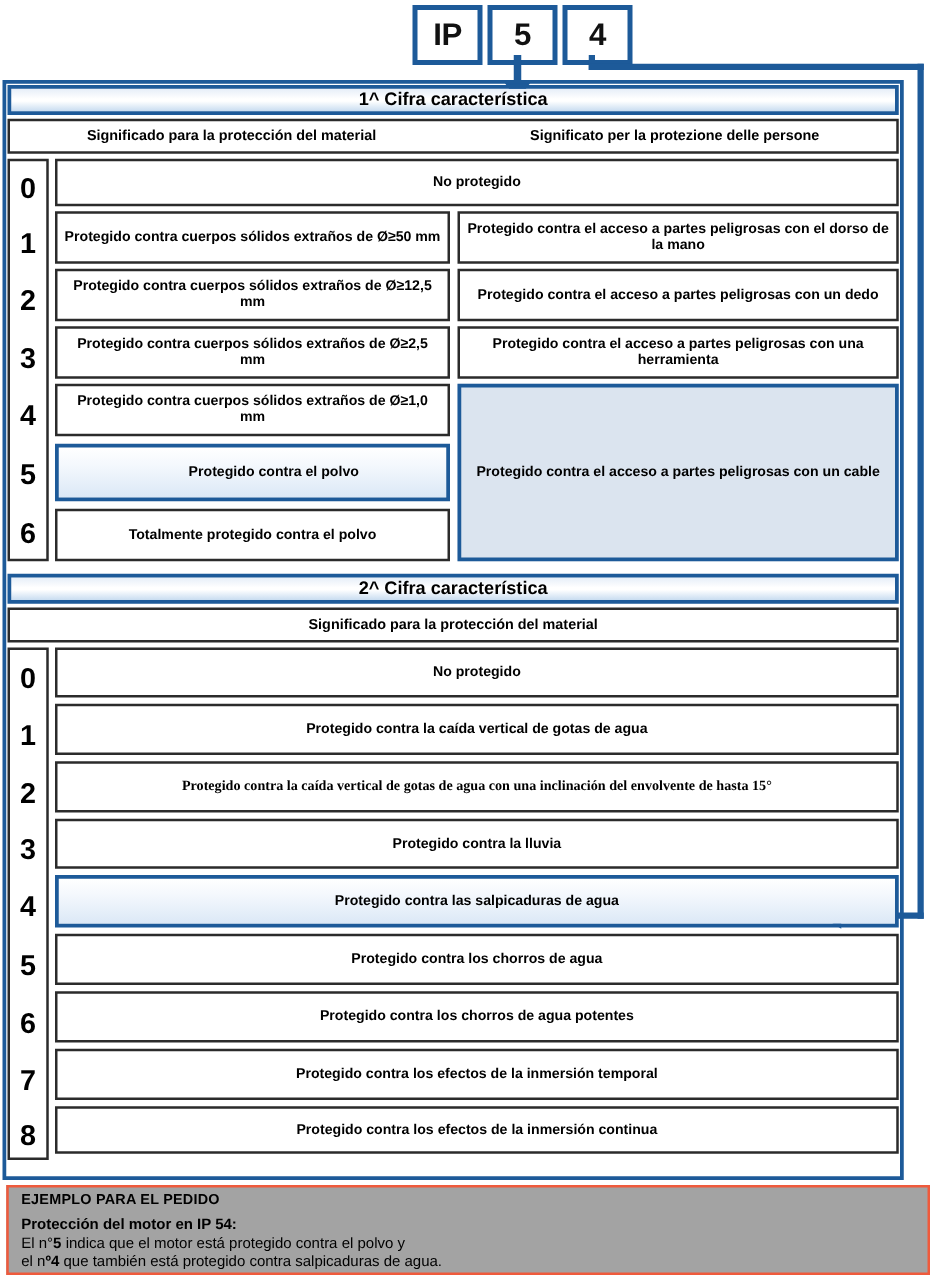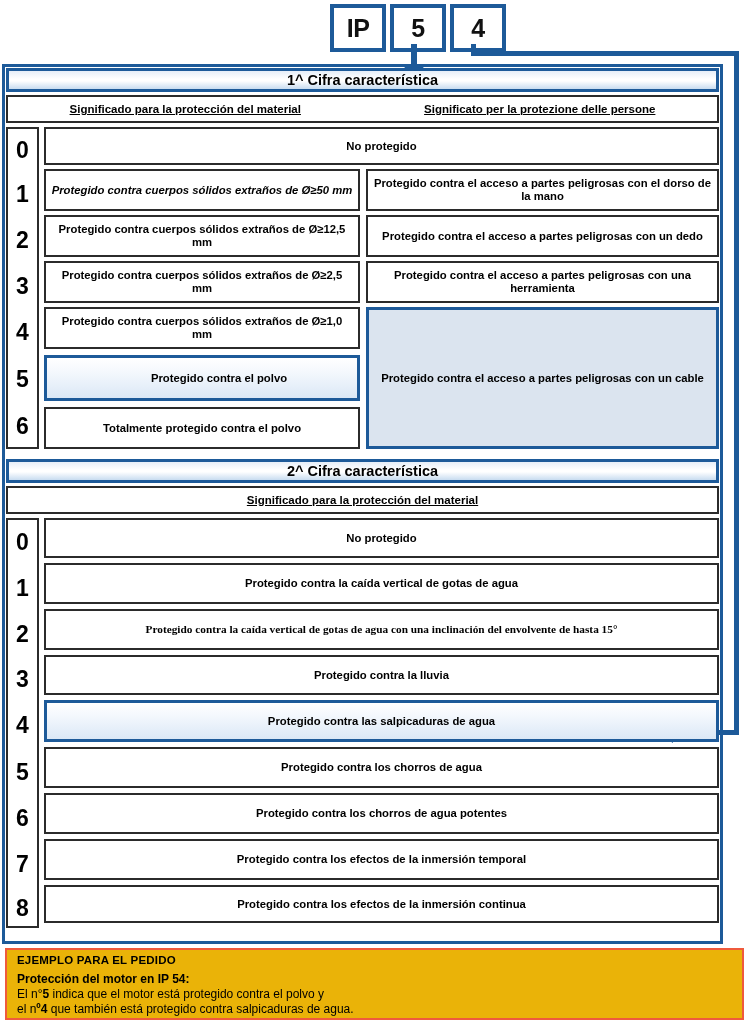"Significado para la protección del" .subhead span { text-decoration: underline -> none }
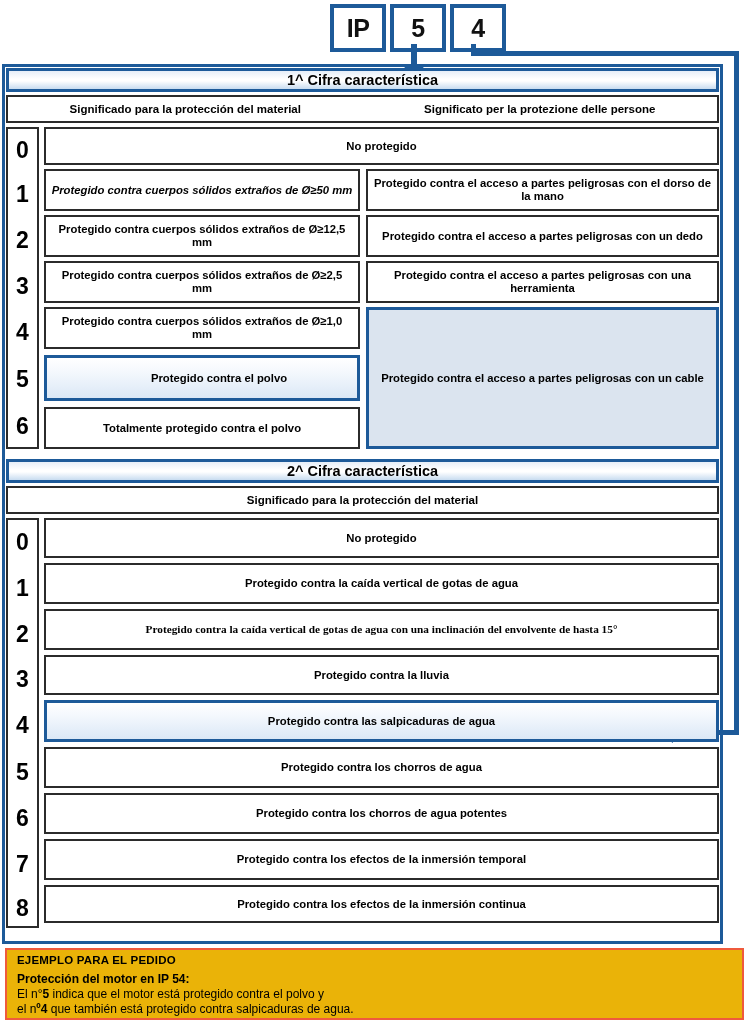"Protegido contra cuerpos sólidos extraños de Ø≥50" div.cell { font-style: italic -> none }
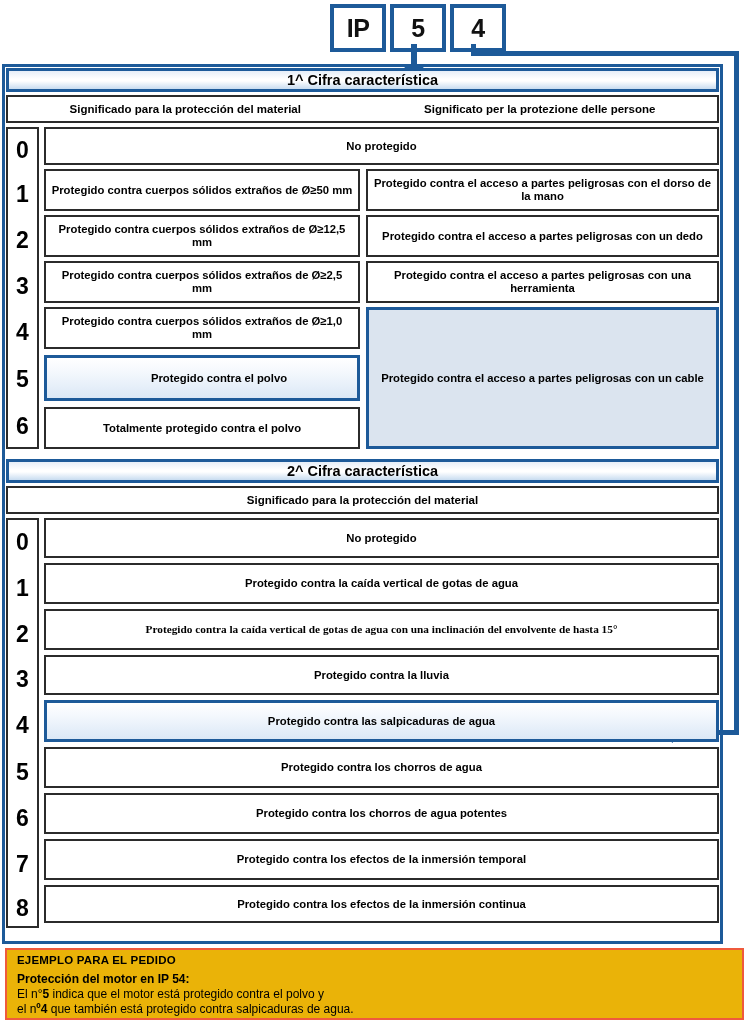"EJEMPLO PARA EL PEDIDO" .example { background: #eab308 -> #a3a3a3 }
